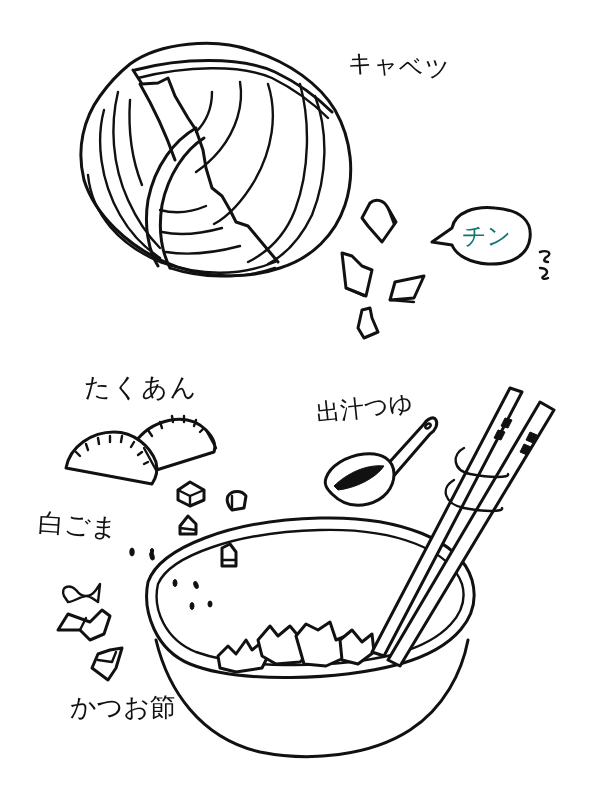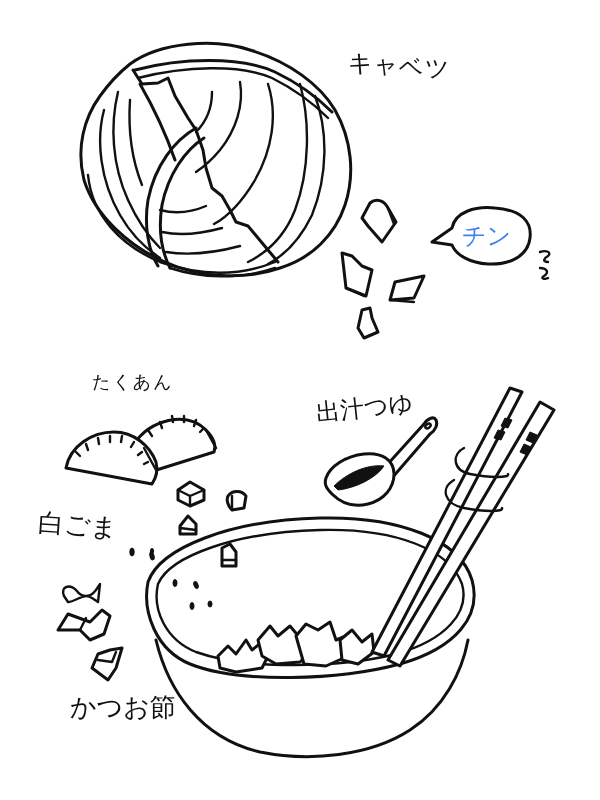"チン" .bubble-text { color: #3b82f6 -> #0f766e }
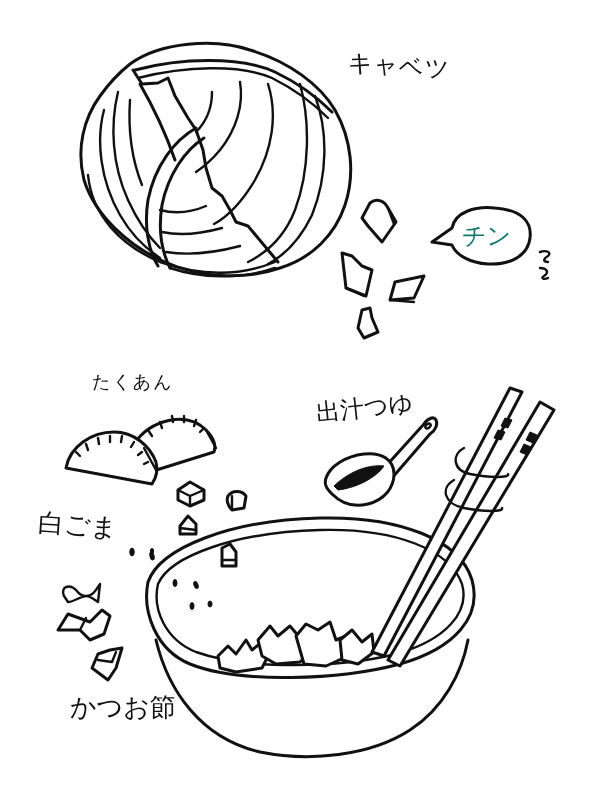"たくあん" div.label { font-size: 18px -> 26px; left: 92px -> 84px }
